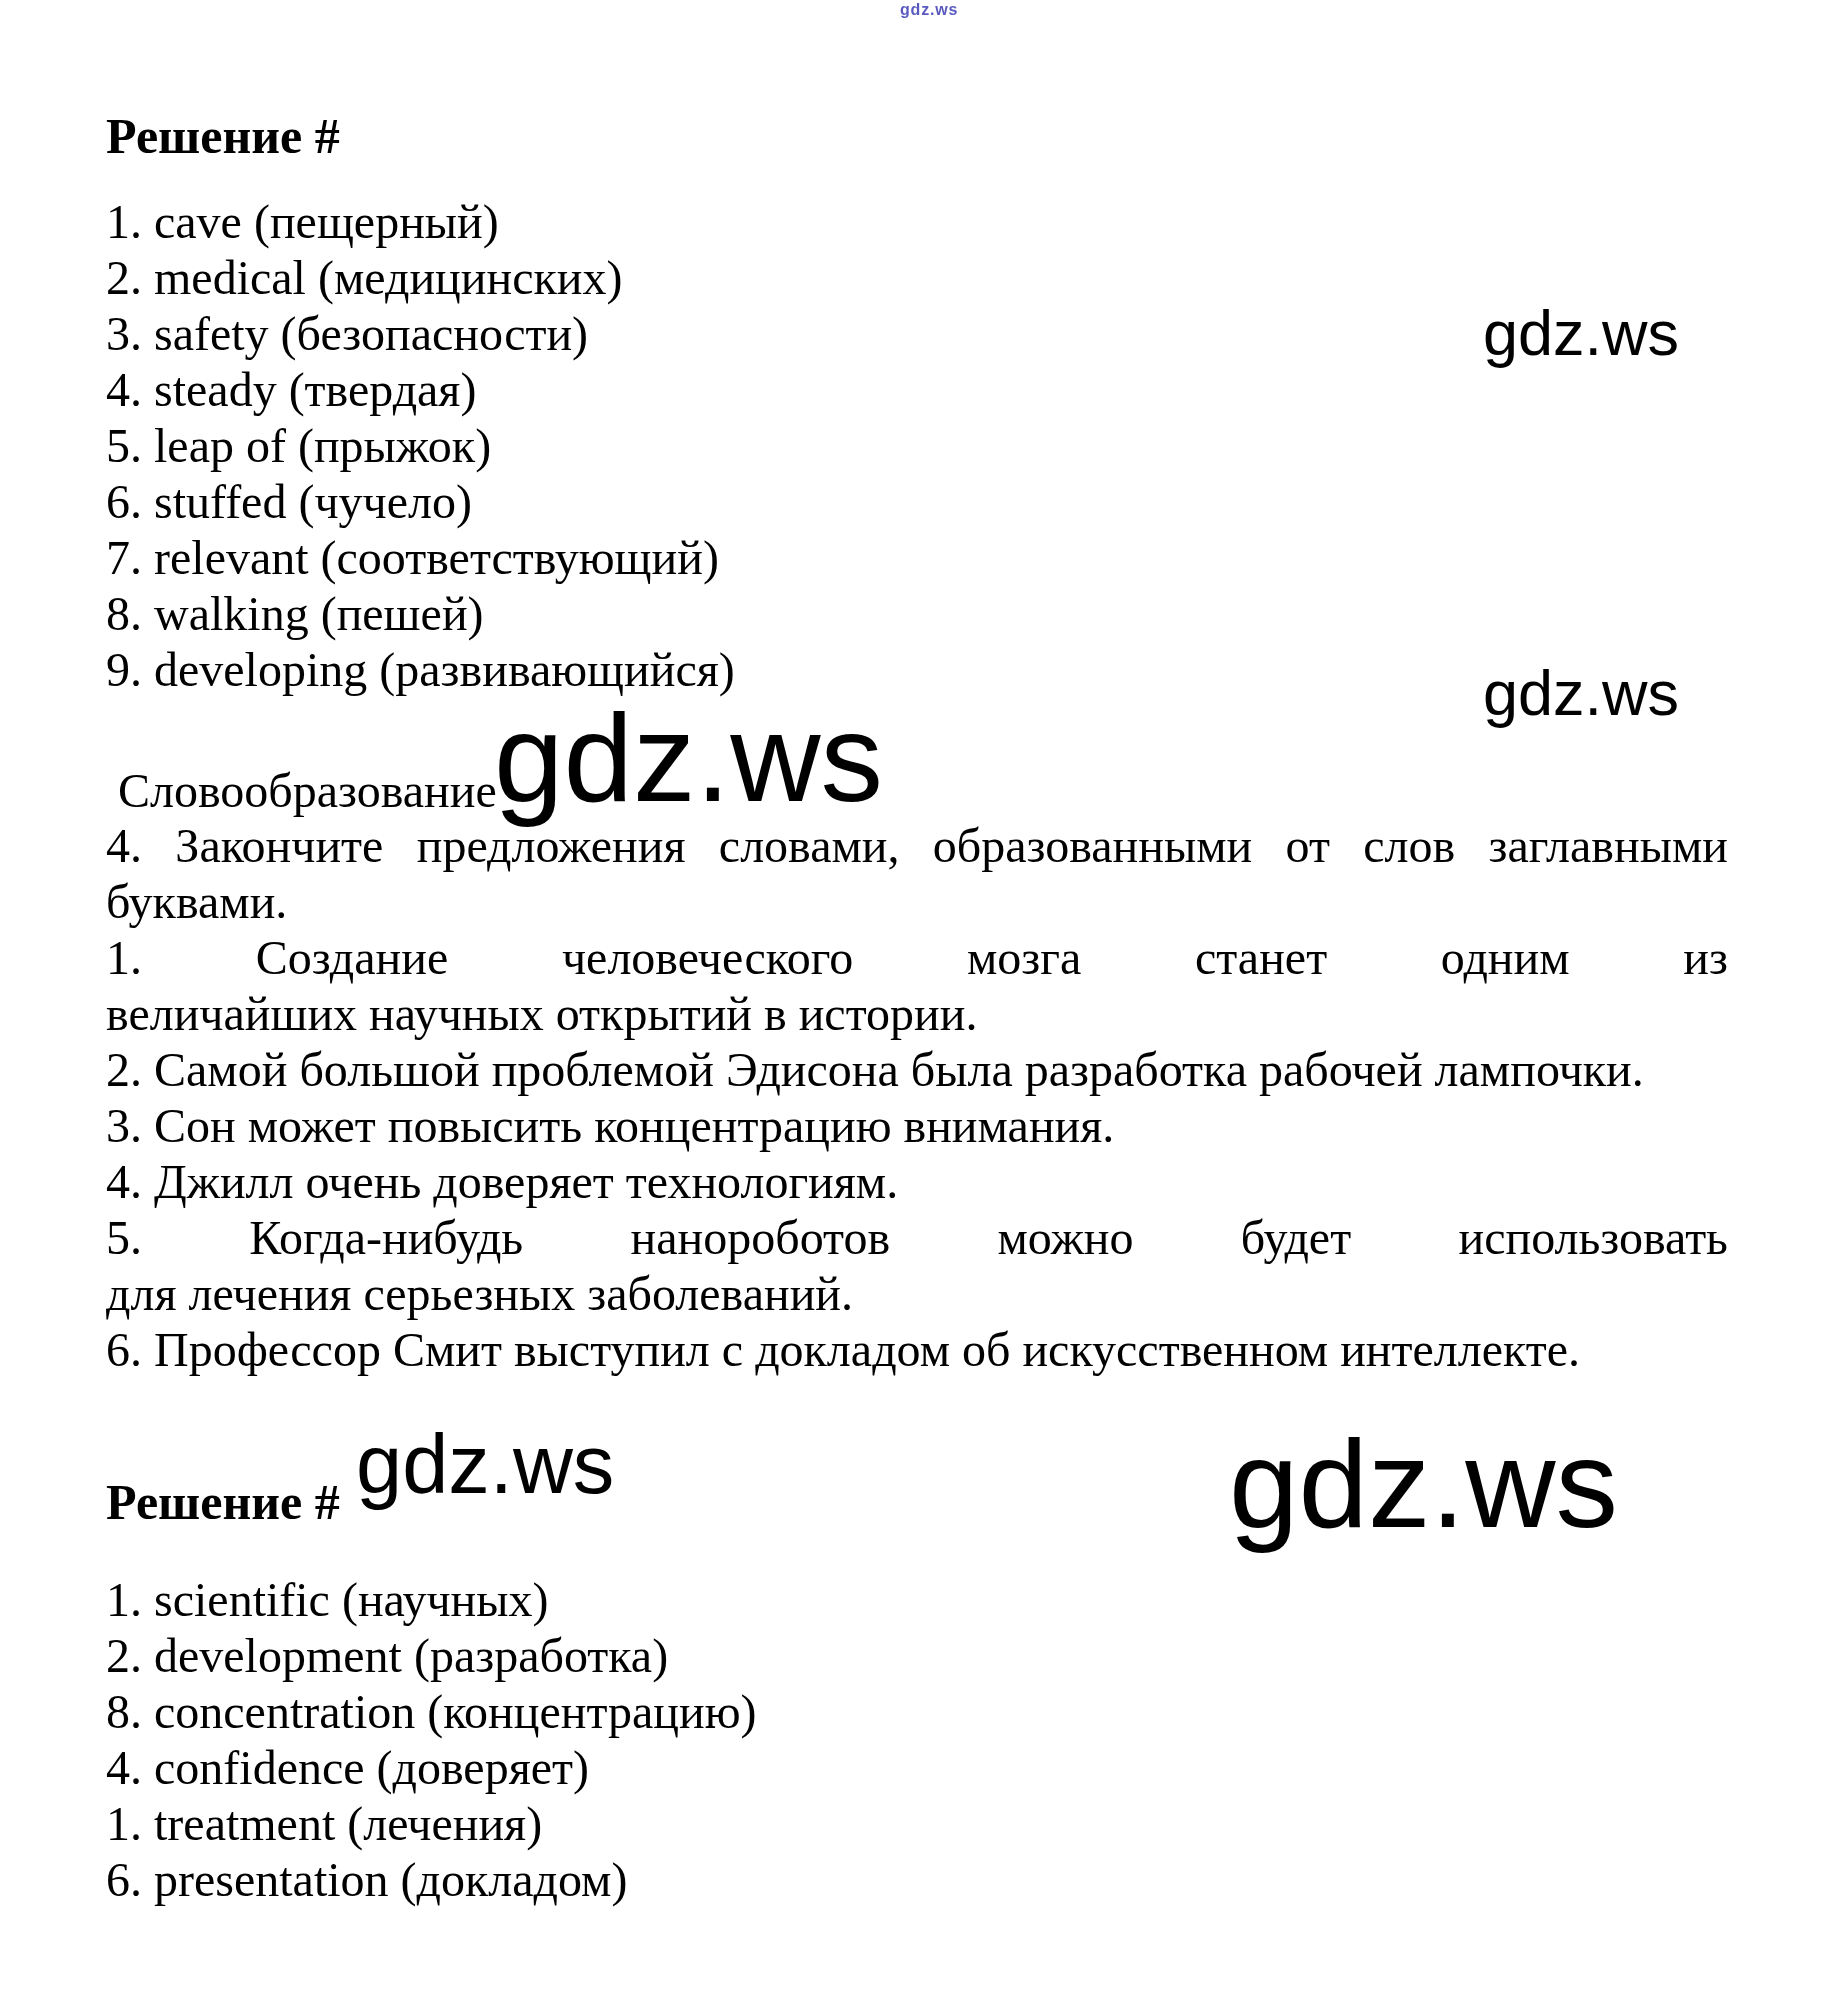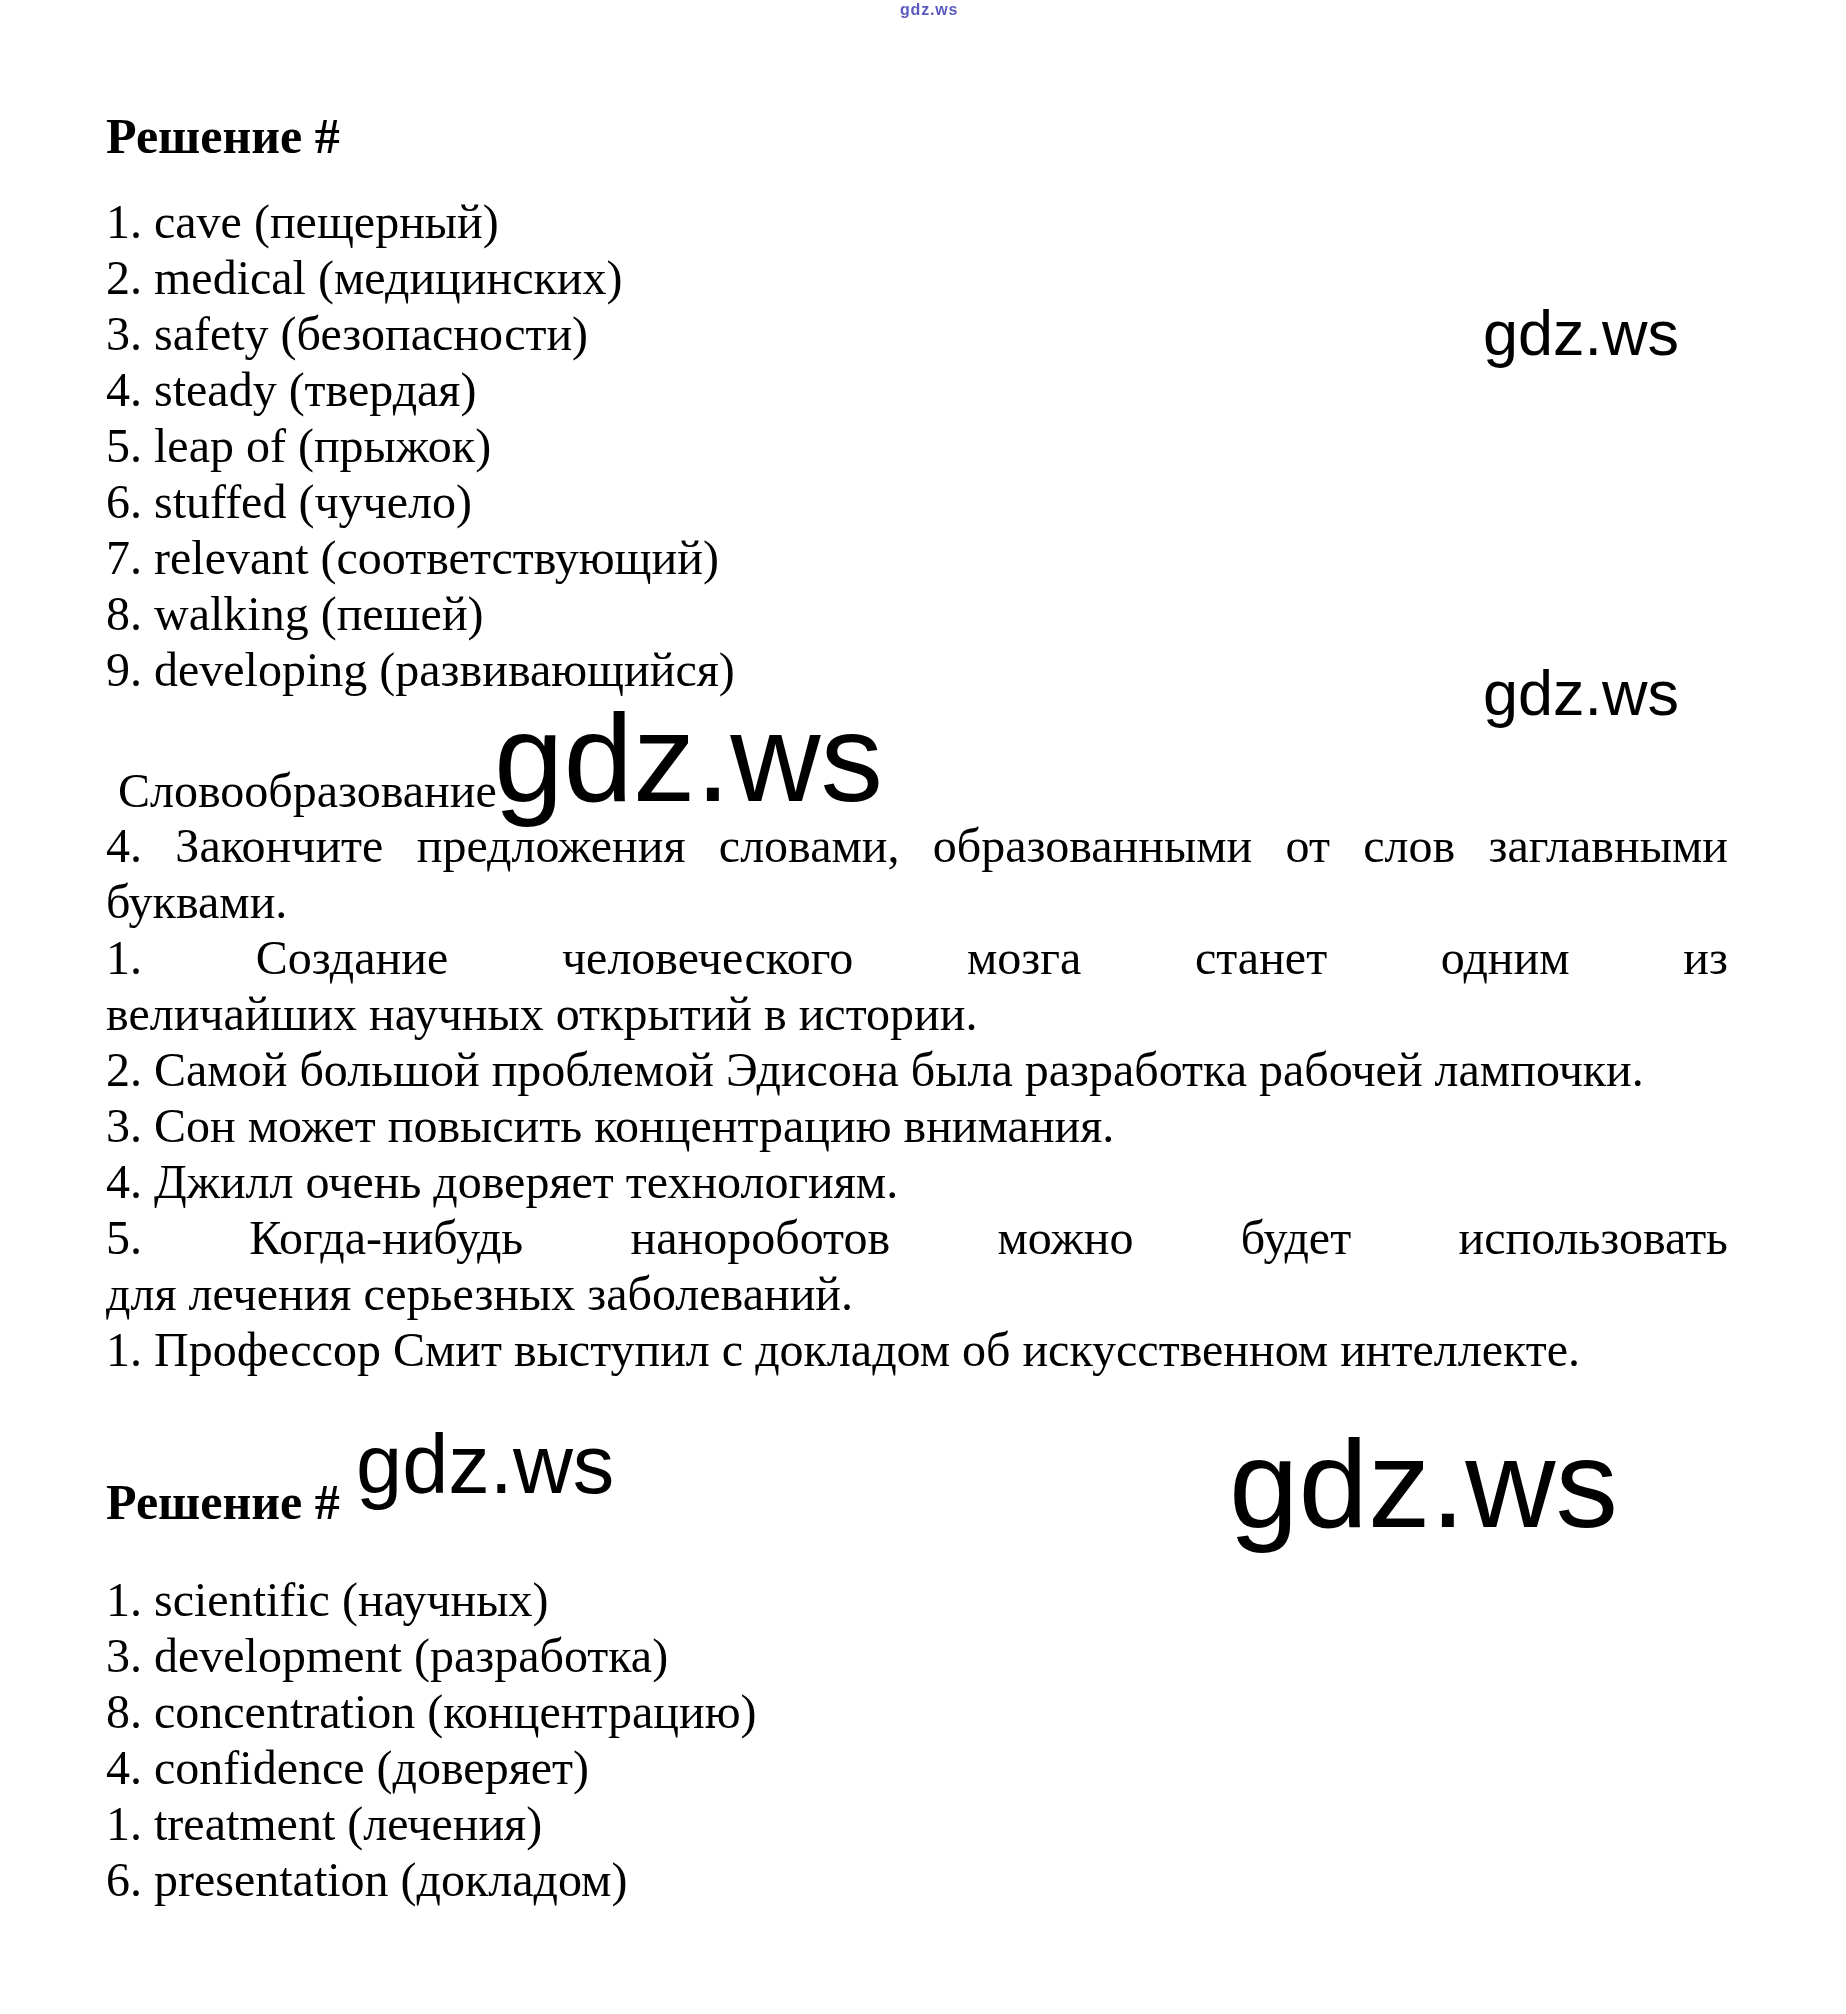"1. Профессор Смит выступил с" div.line { text: 1 -> 6 }
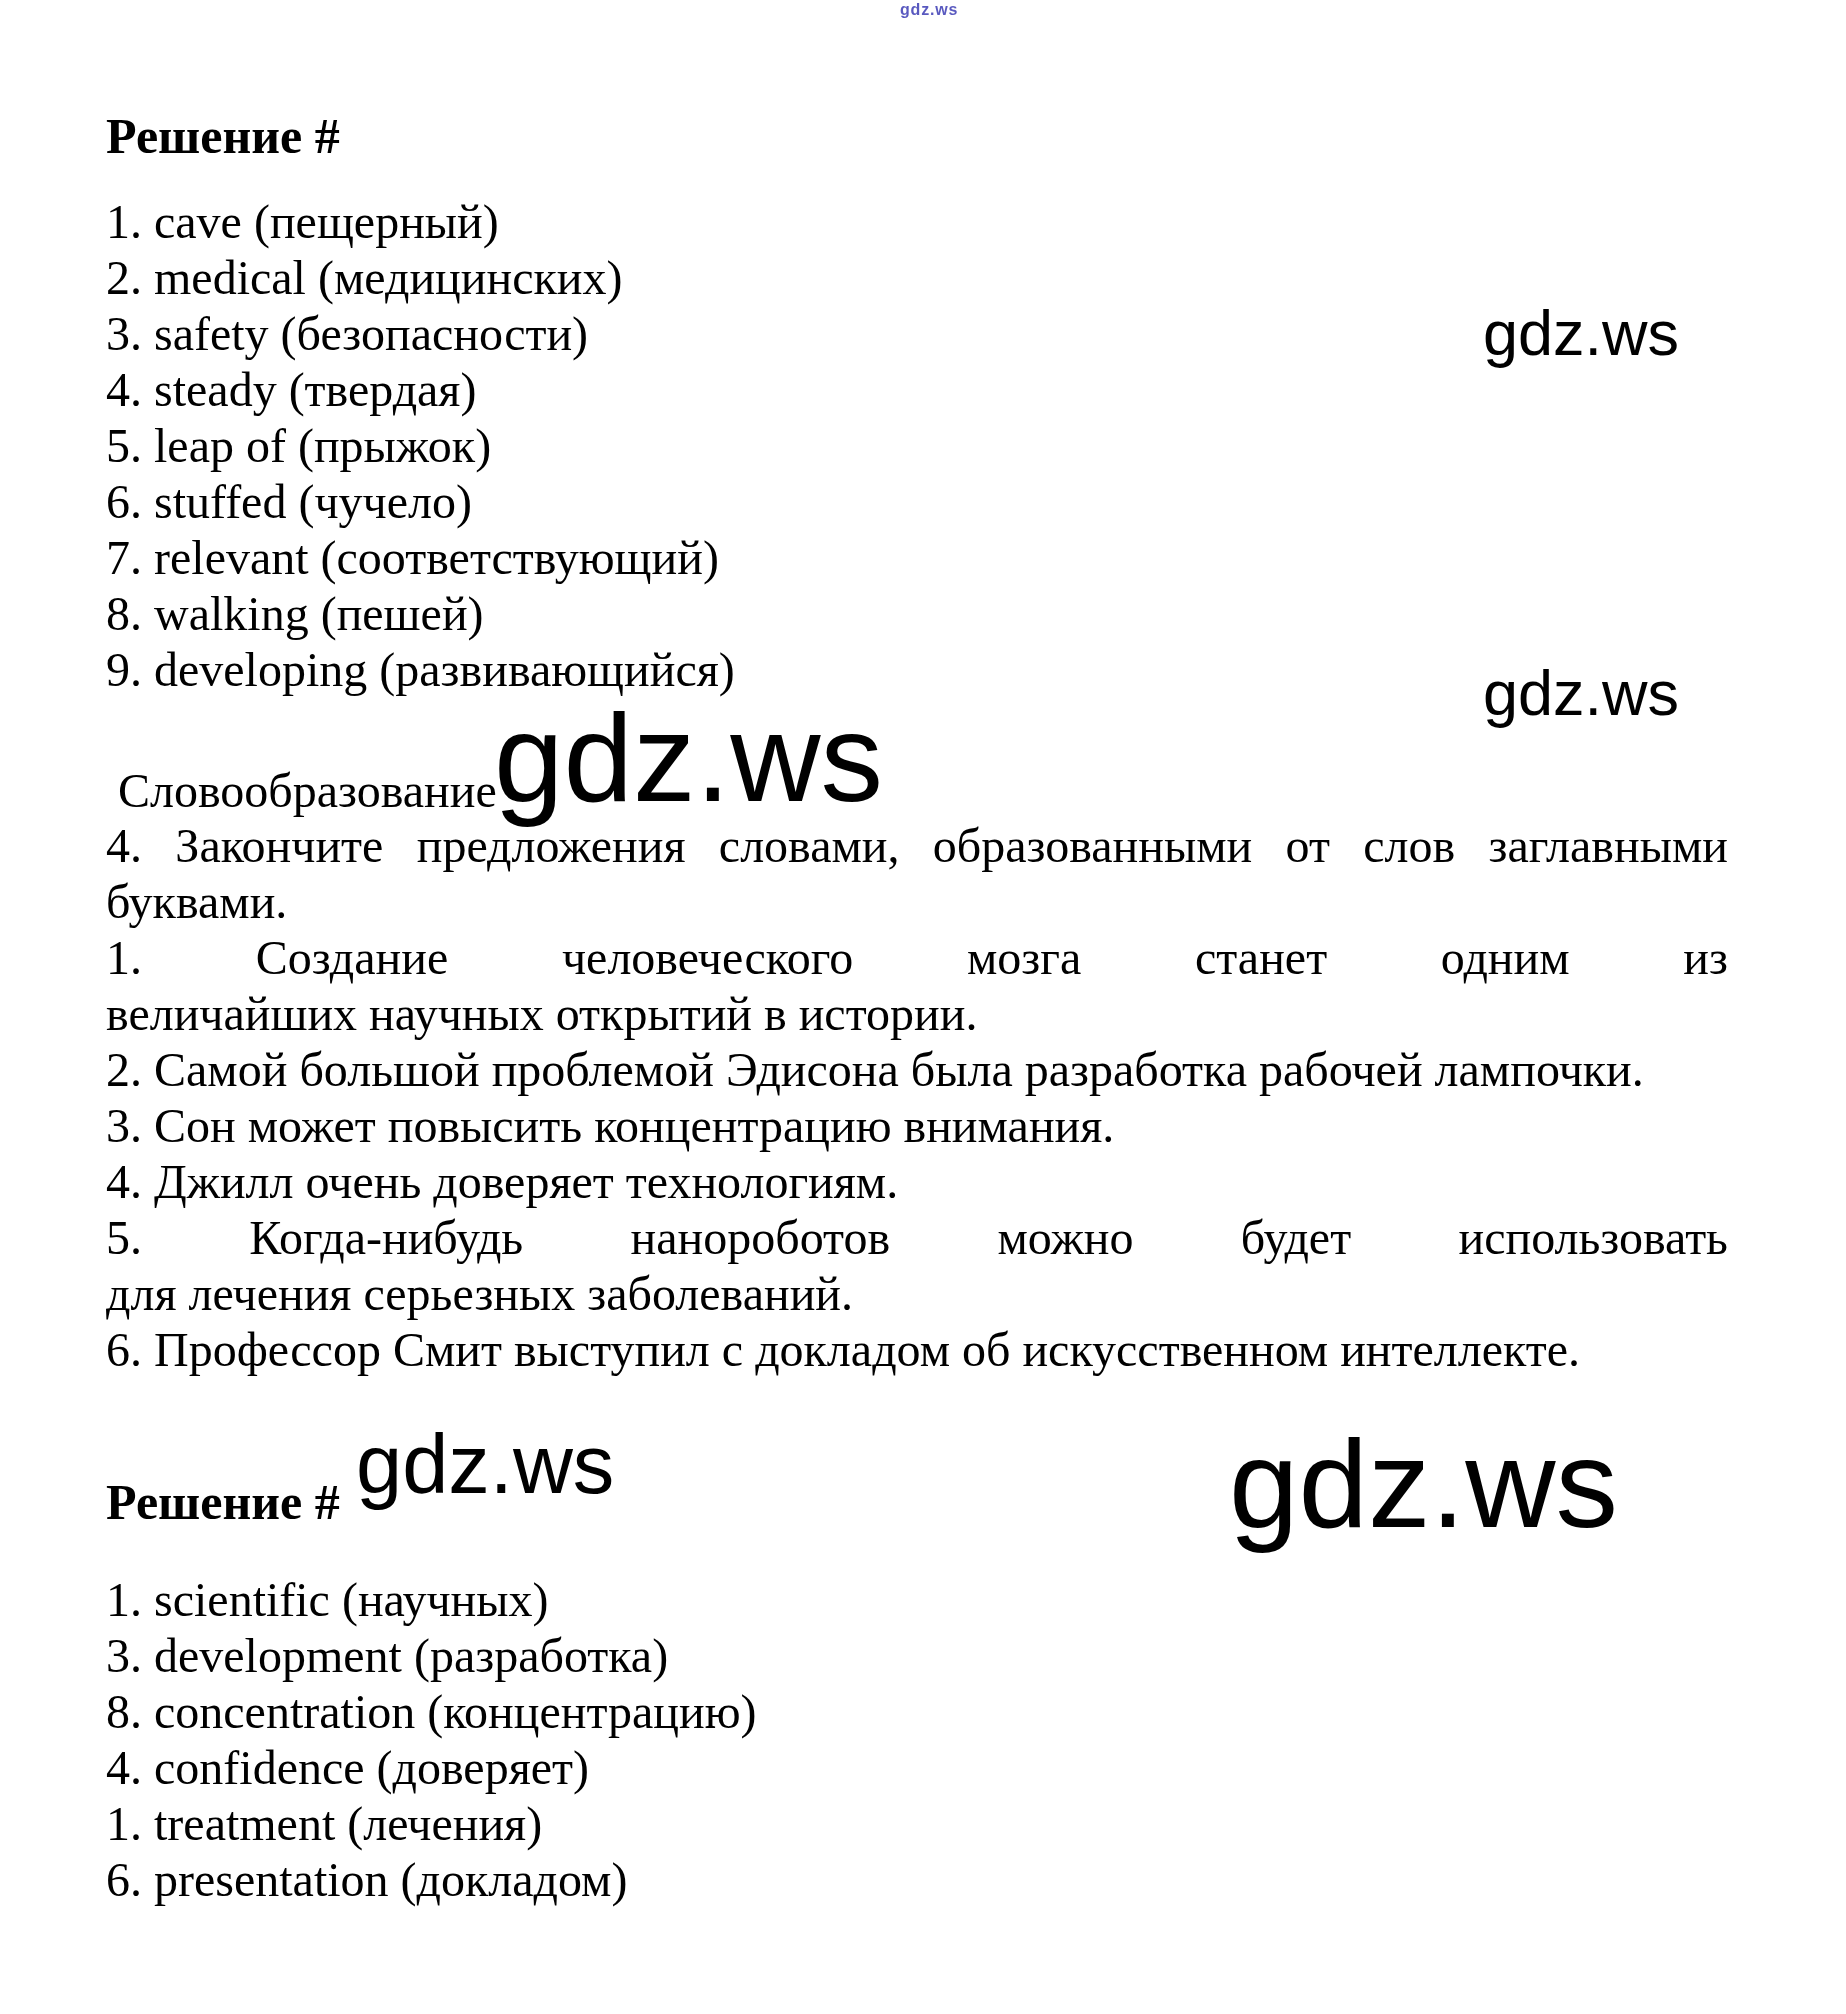"3. development (разработка)" div.line { text: 3 -> 2 }
